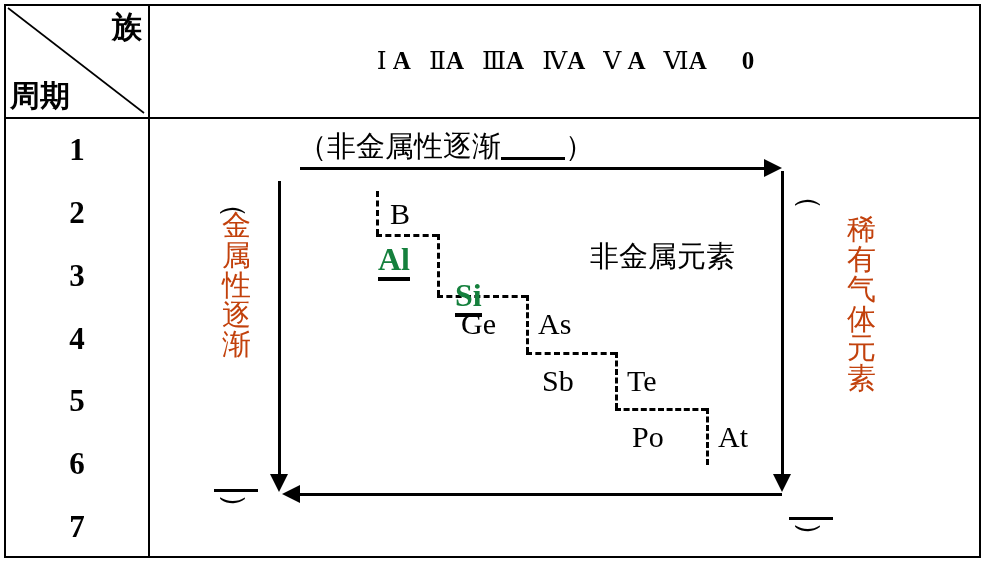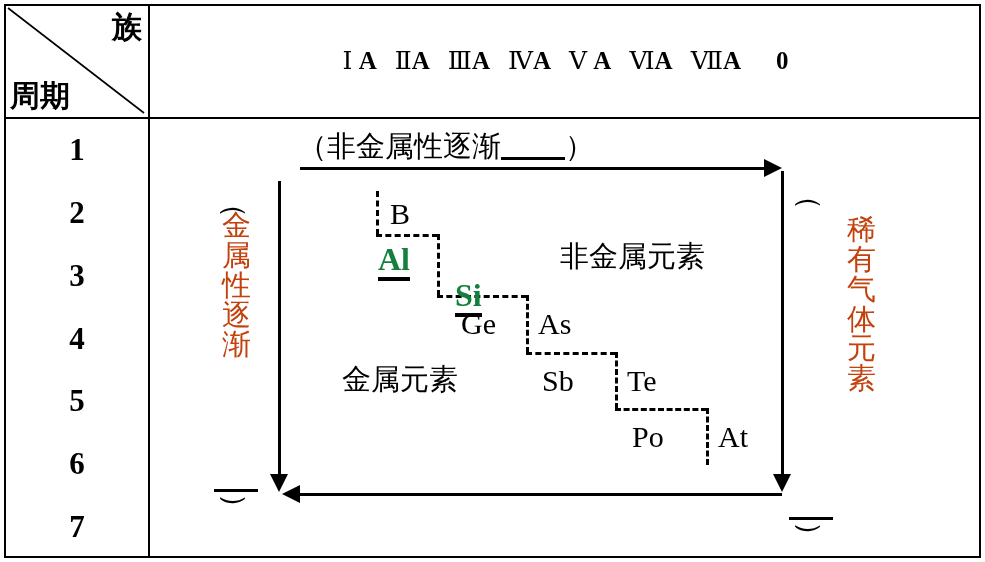"ⅦA" span.grp { html: <span><span>Ⅶ</span><span>A</span></span> -> none }
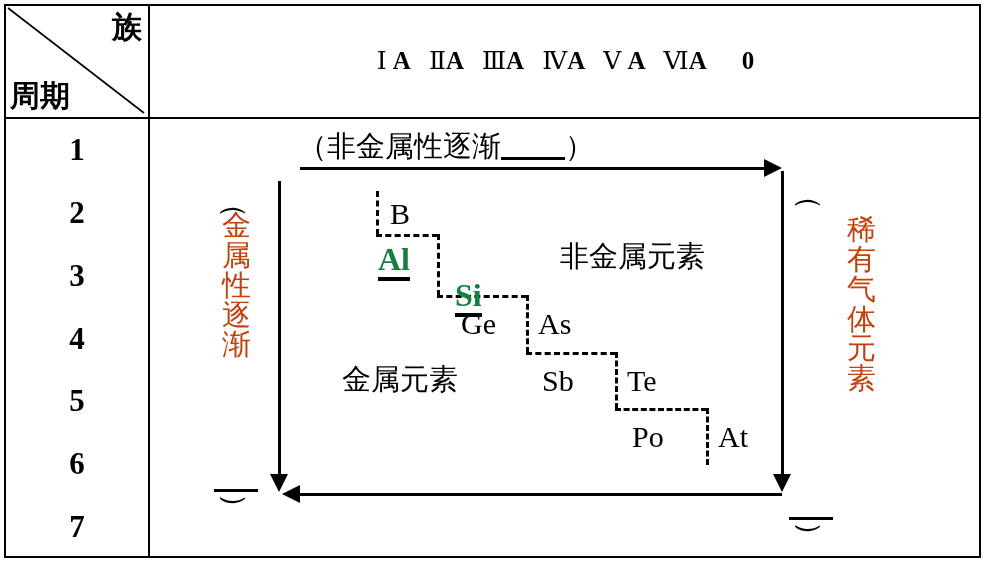"非金属元素" div.region-label { left: 410px -> 440px }
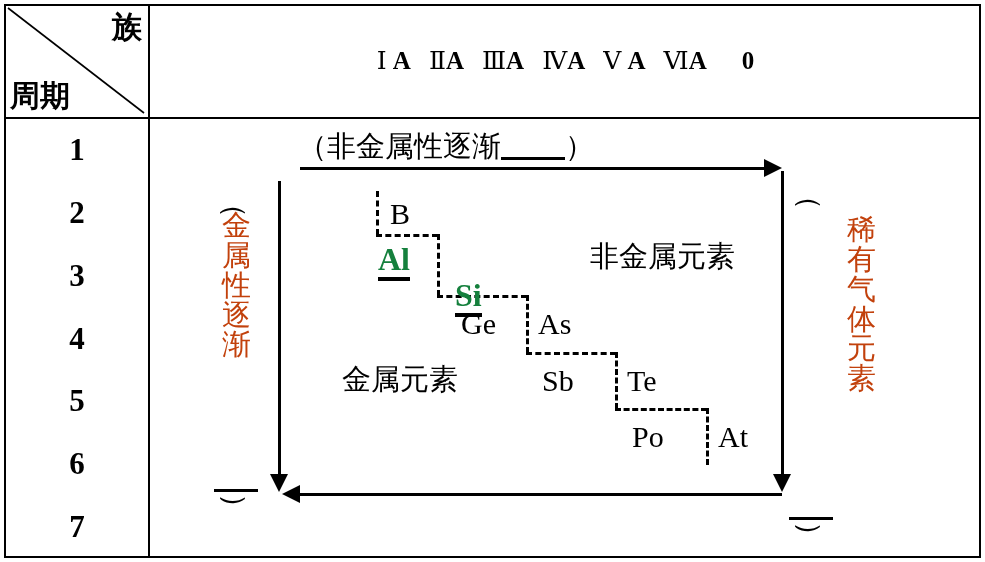"金属元素" div.region-label { html: <div>金属元素</div> -> none }
